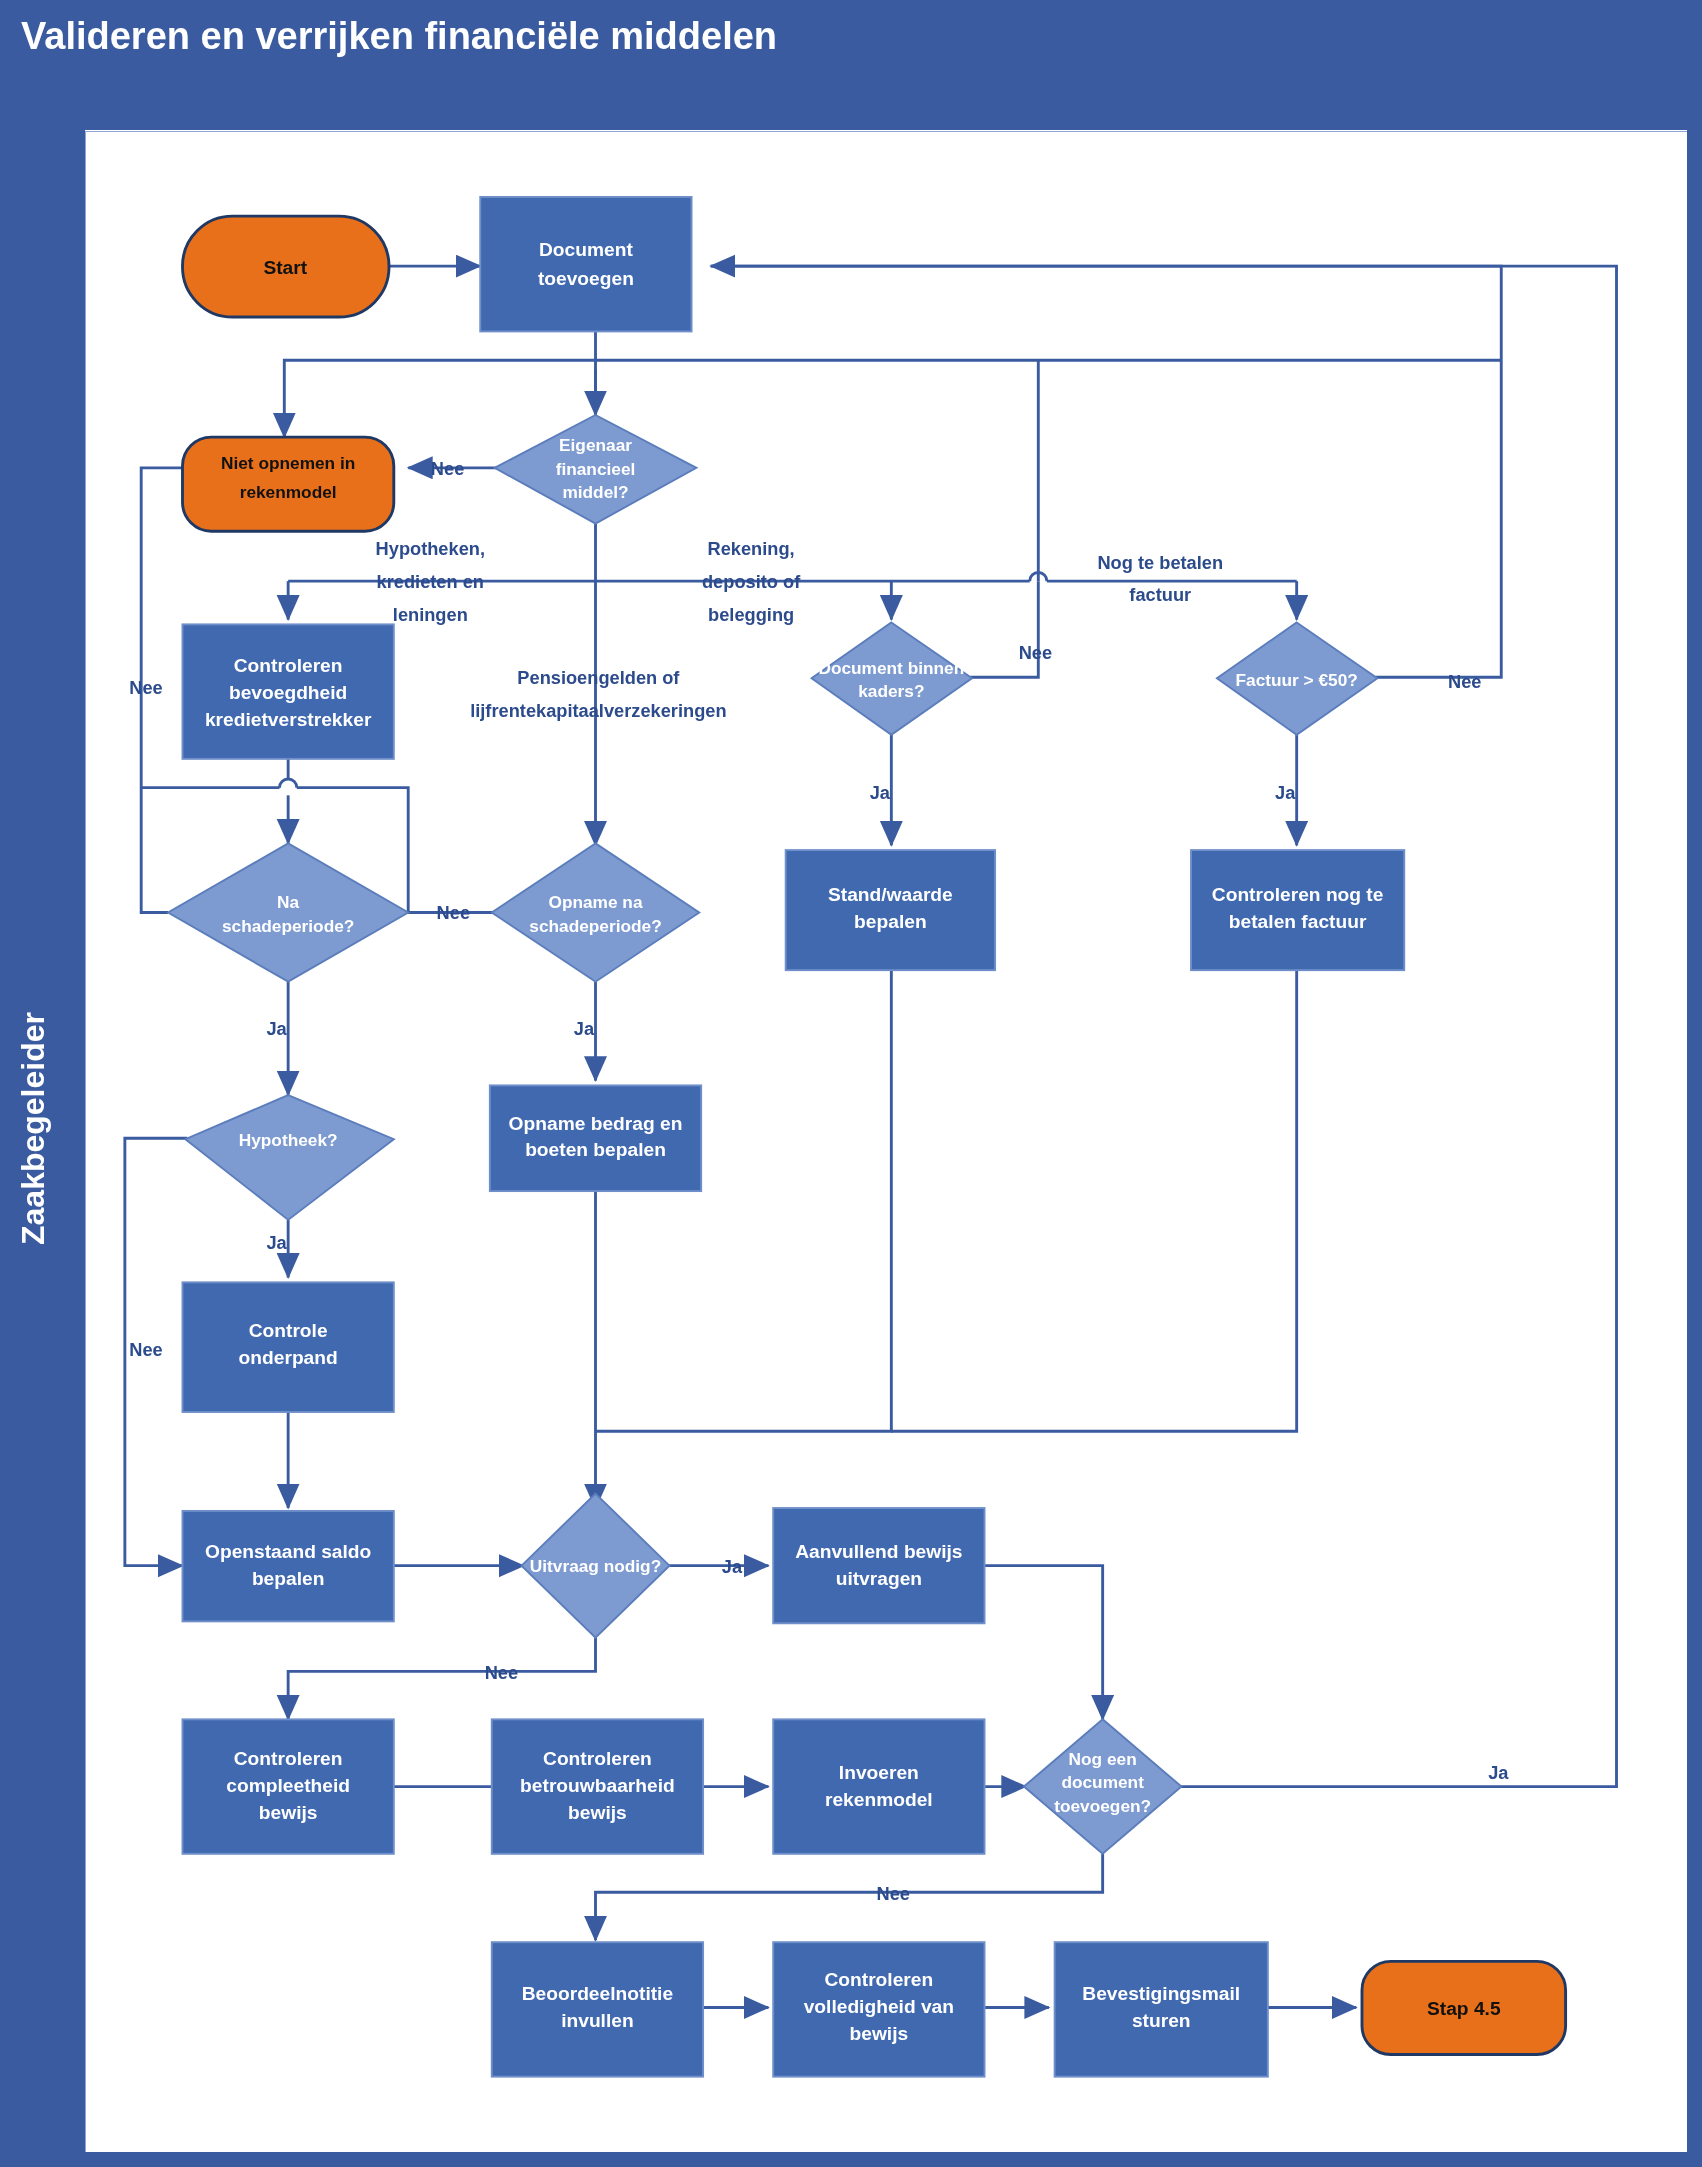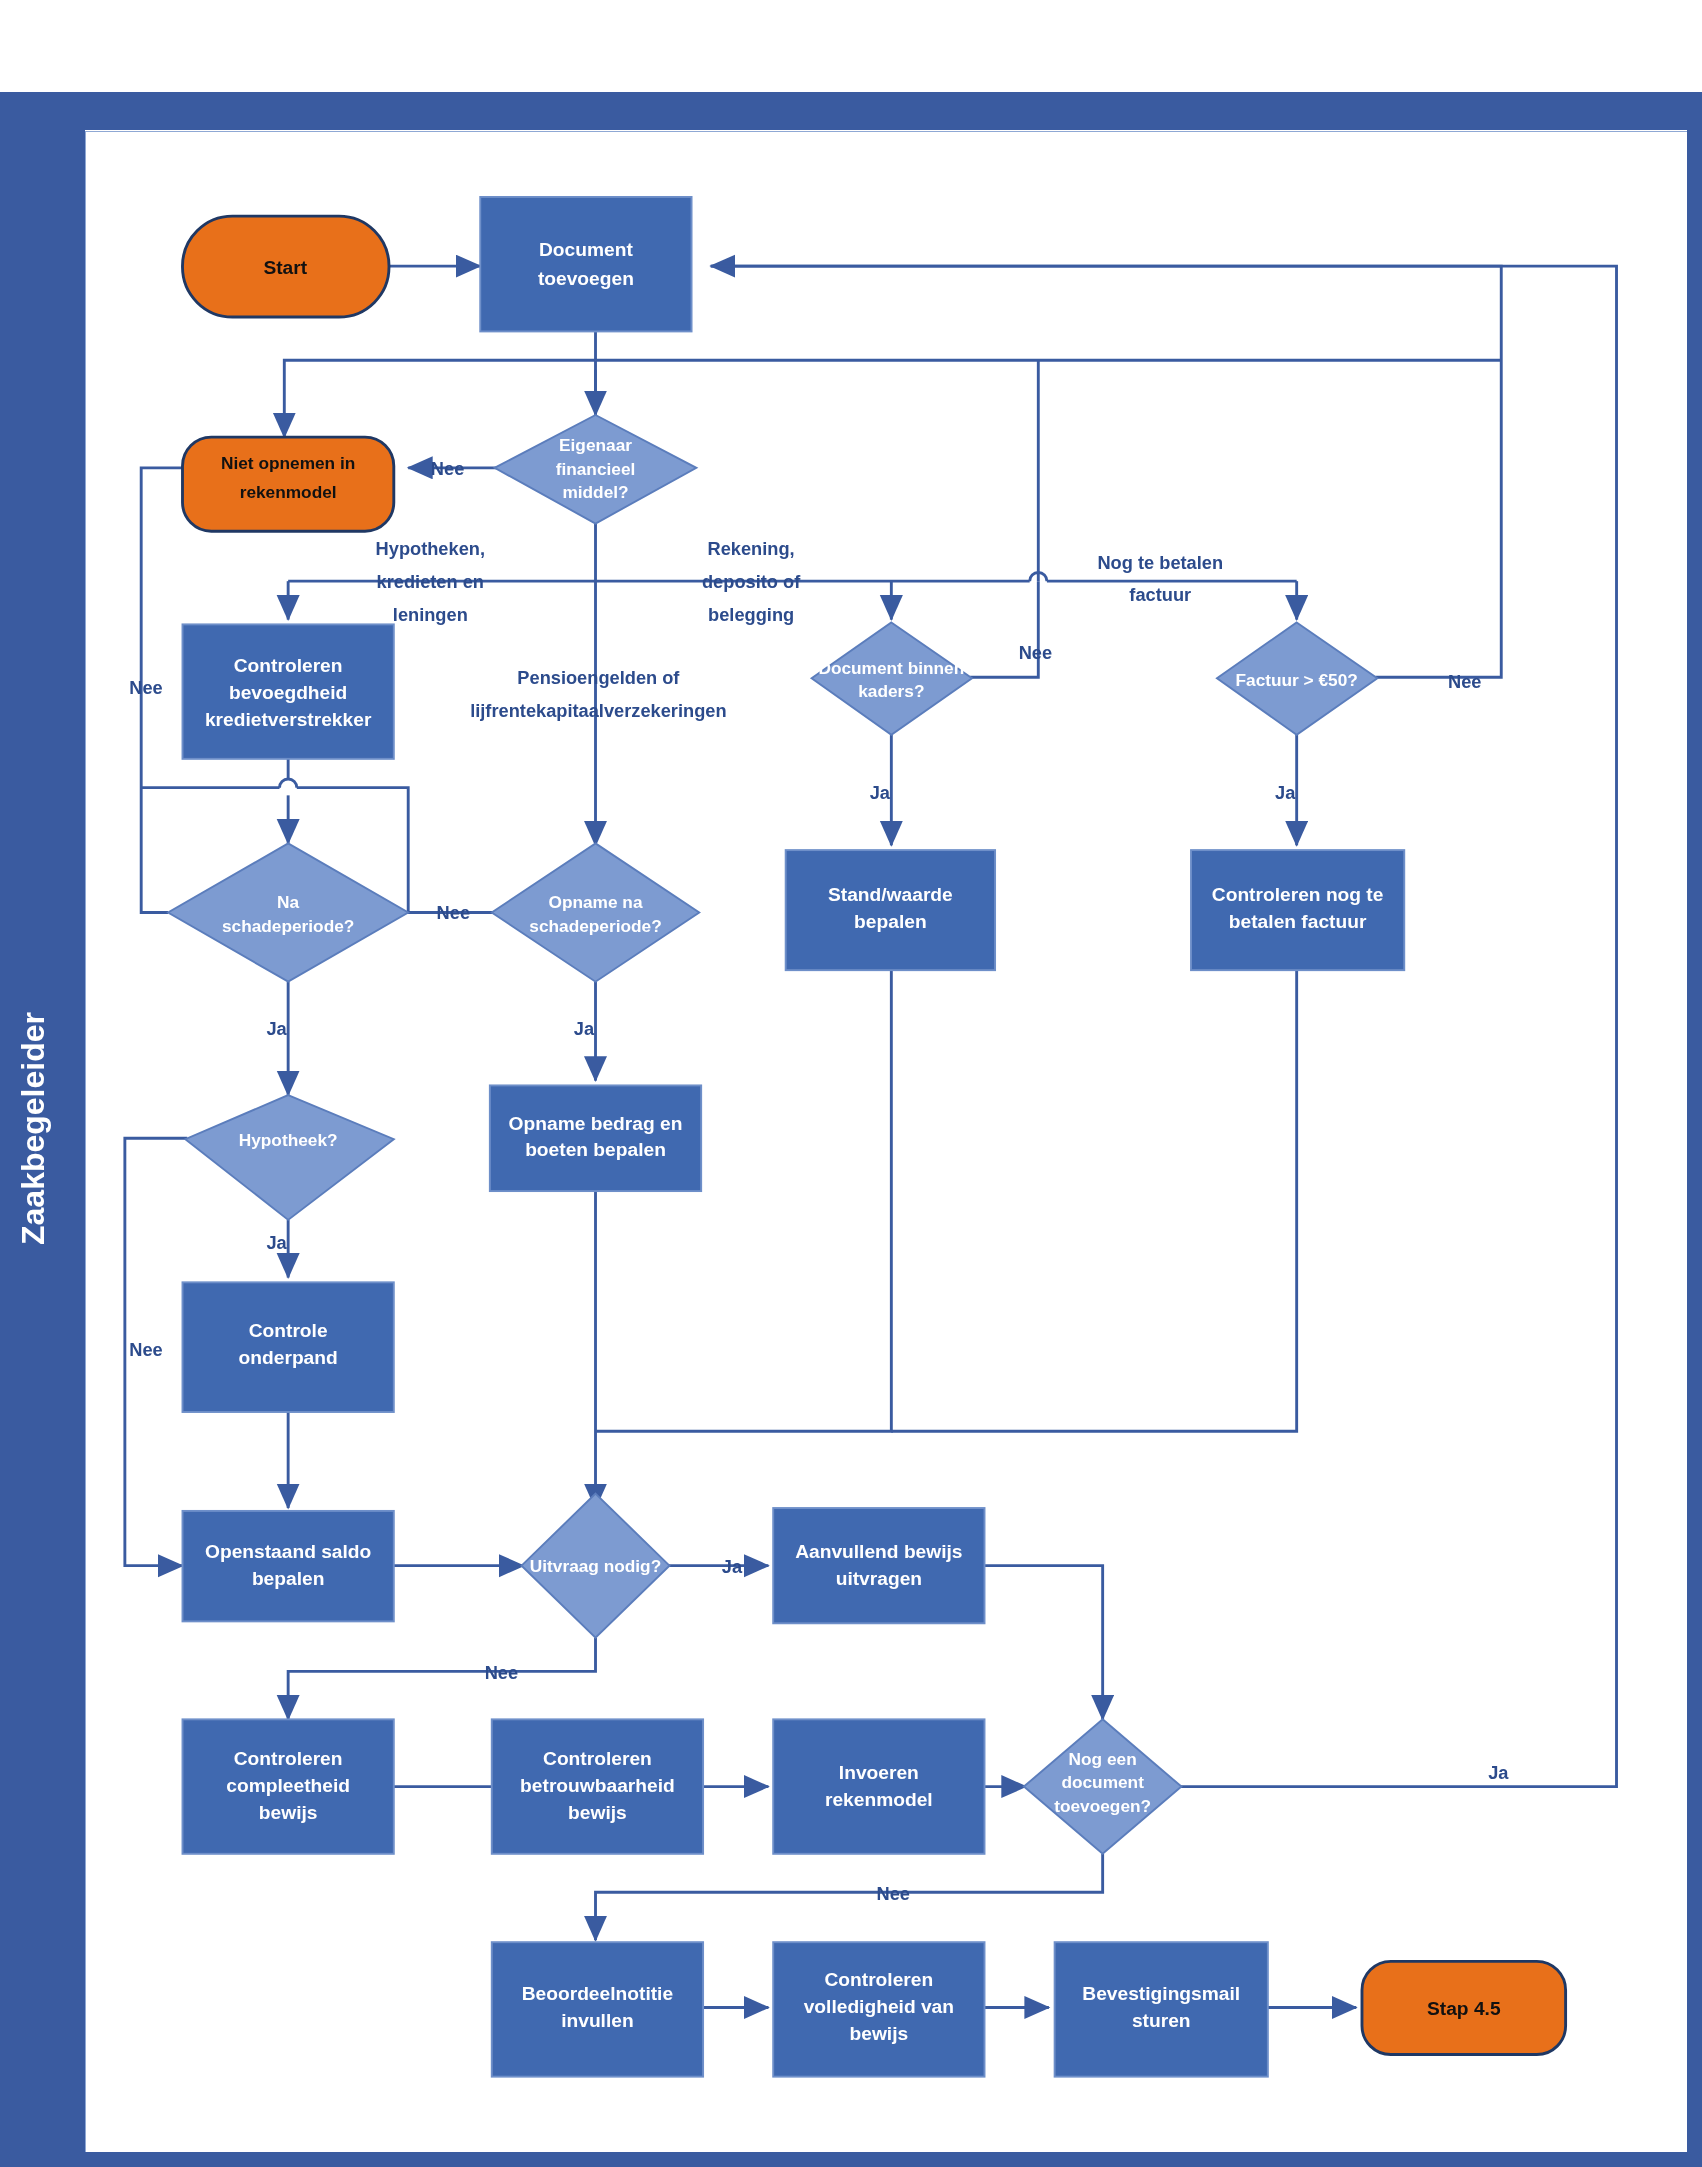"Valideren en verrijken financiële" div.frame-top { html: none -> <div> <div>Valideren en verrijken financiële middelen</div> </div> }
